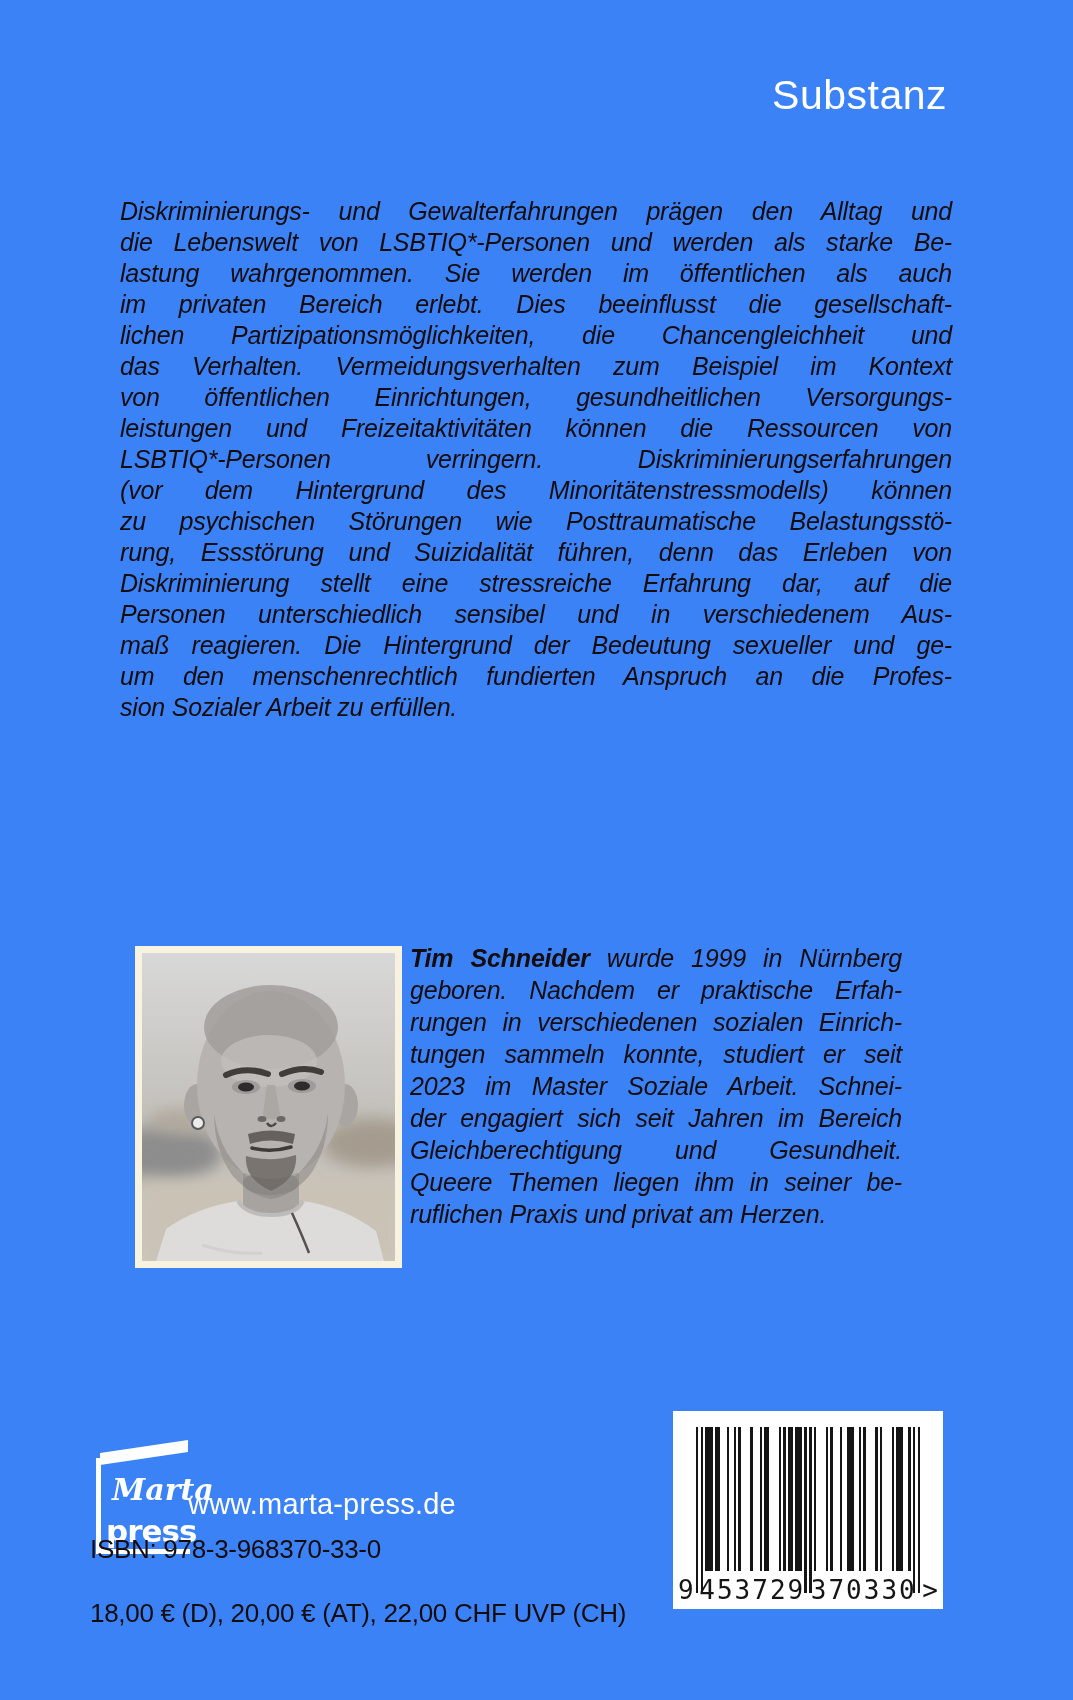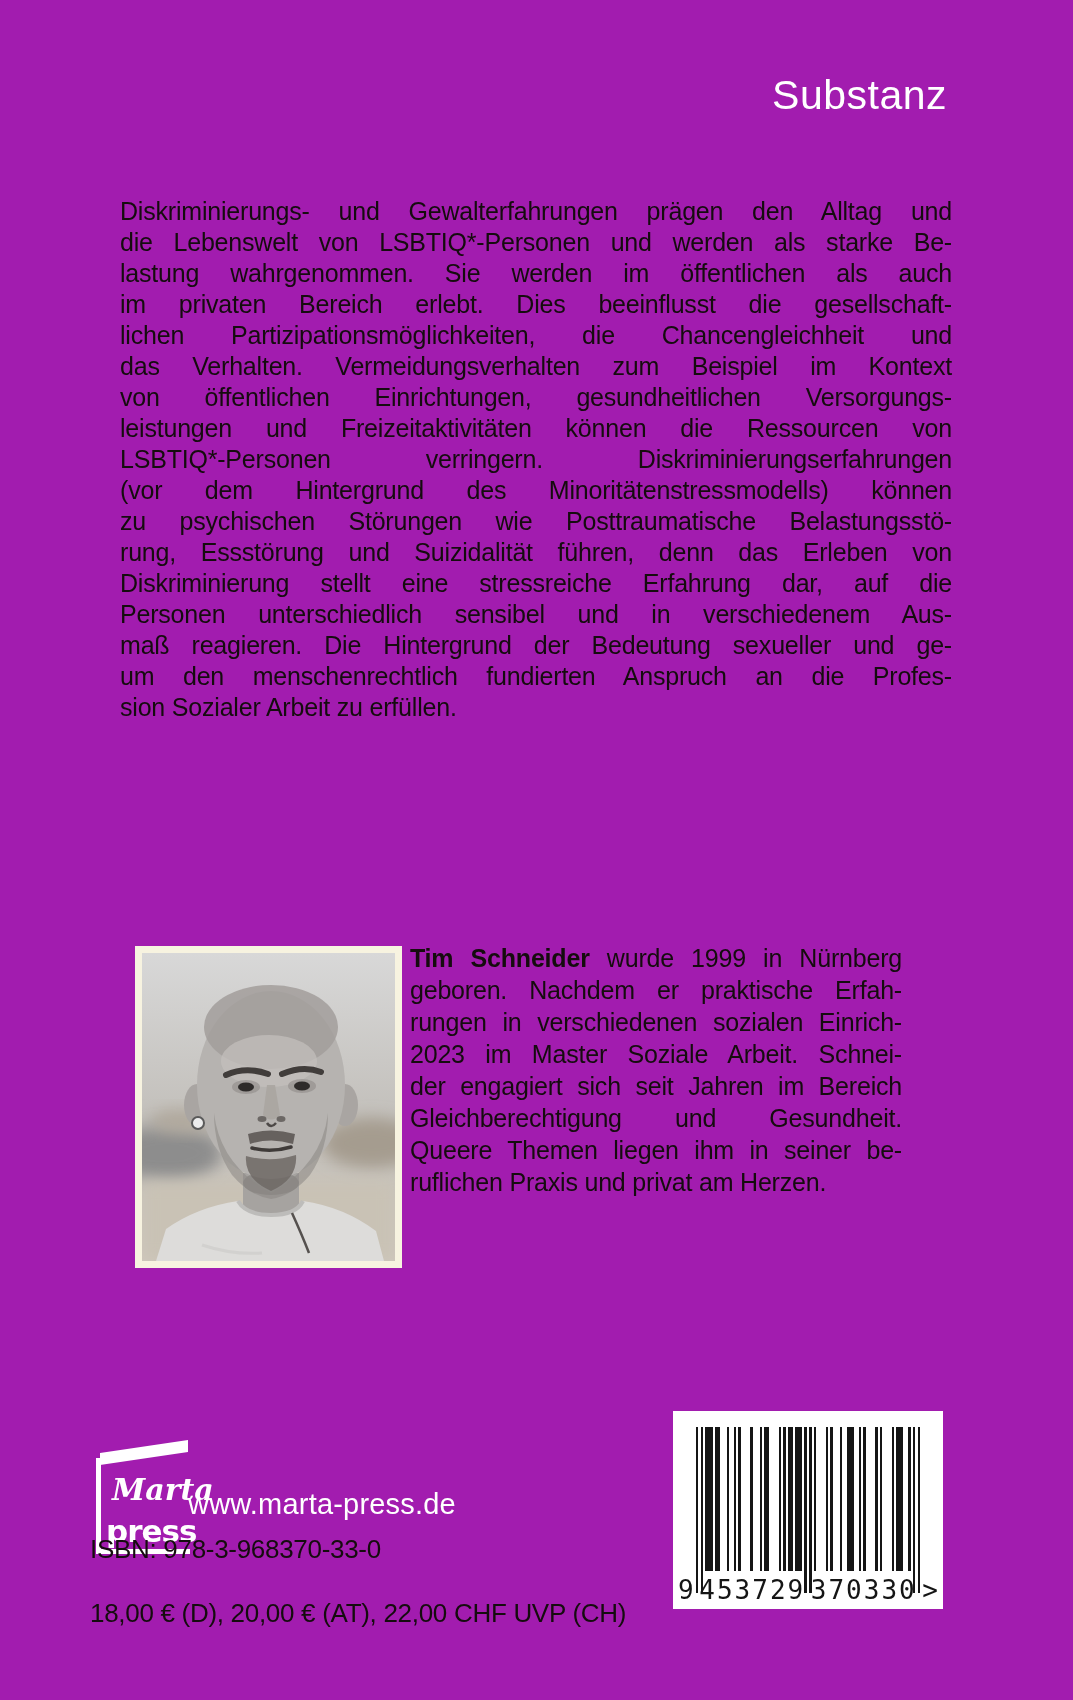"Substanz" .cover { background: #a21caf -> #3b82f6 }
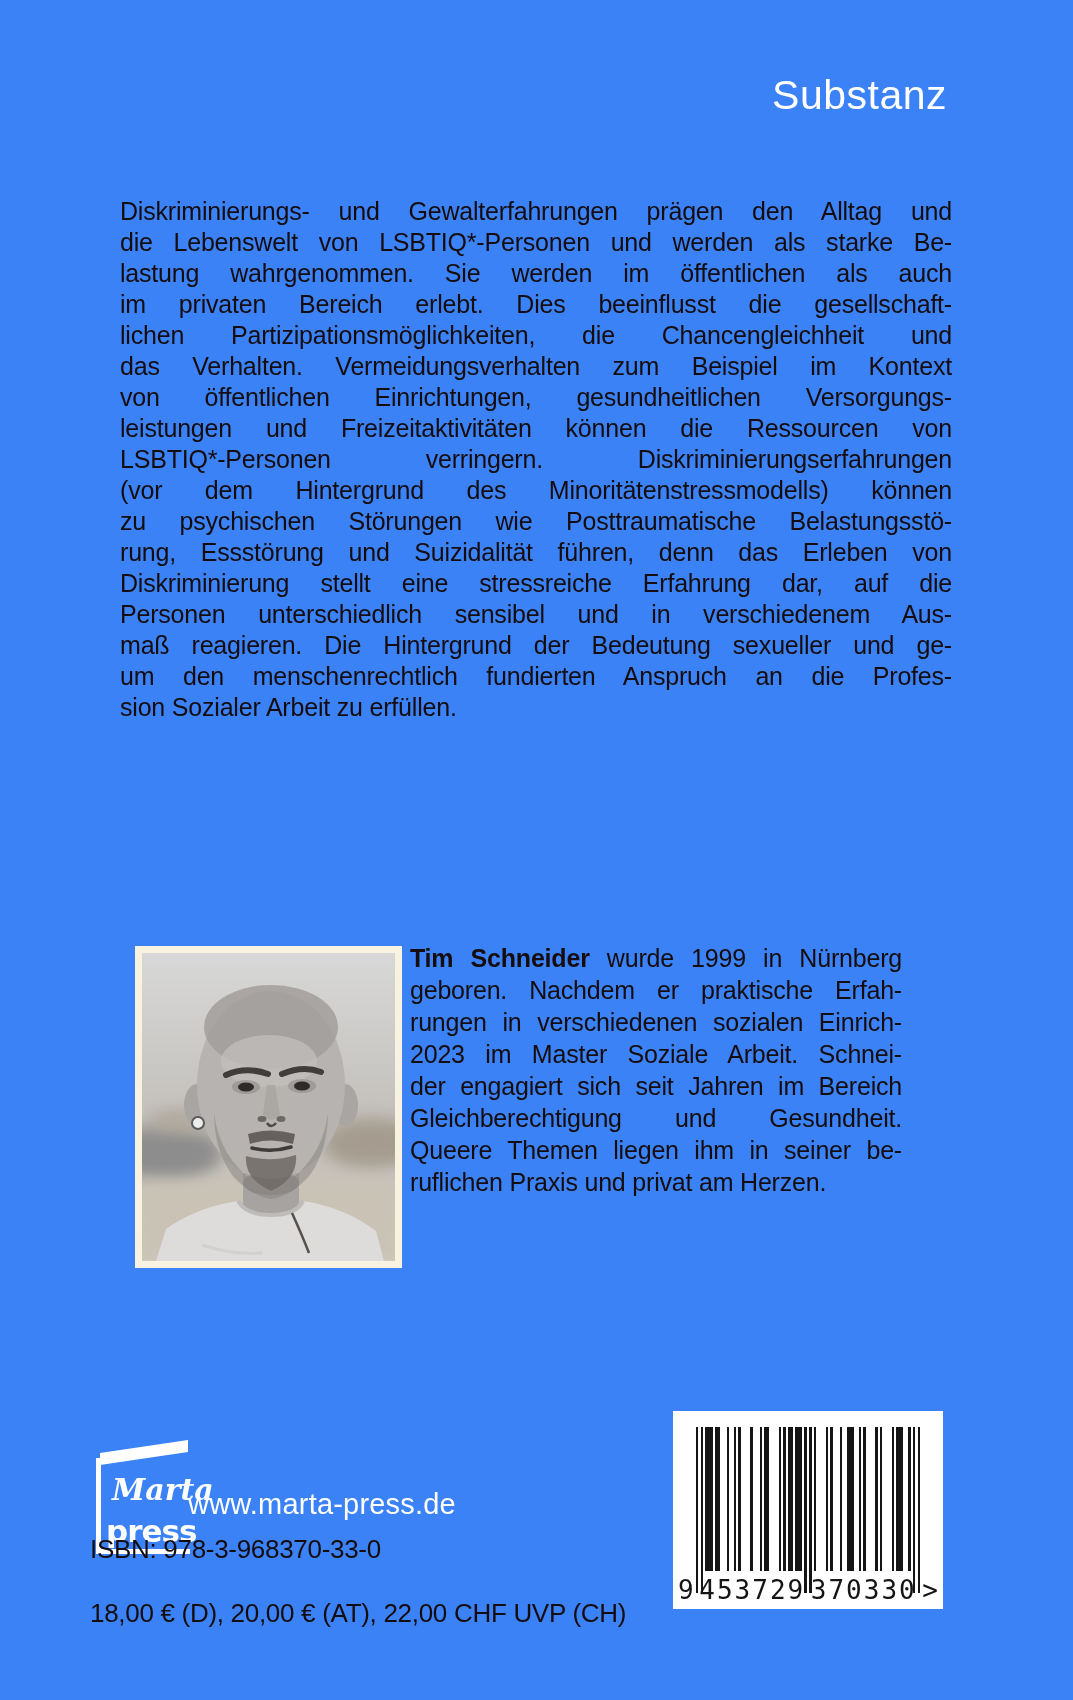"Diskriminierungs- und Gewalterfahrungen" .jline { font-style: none -> italic }
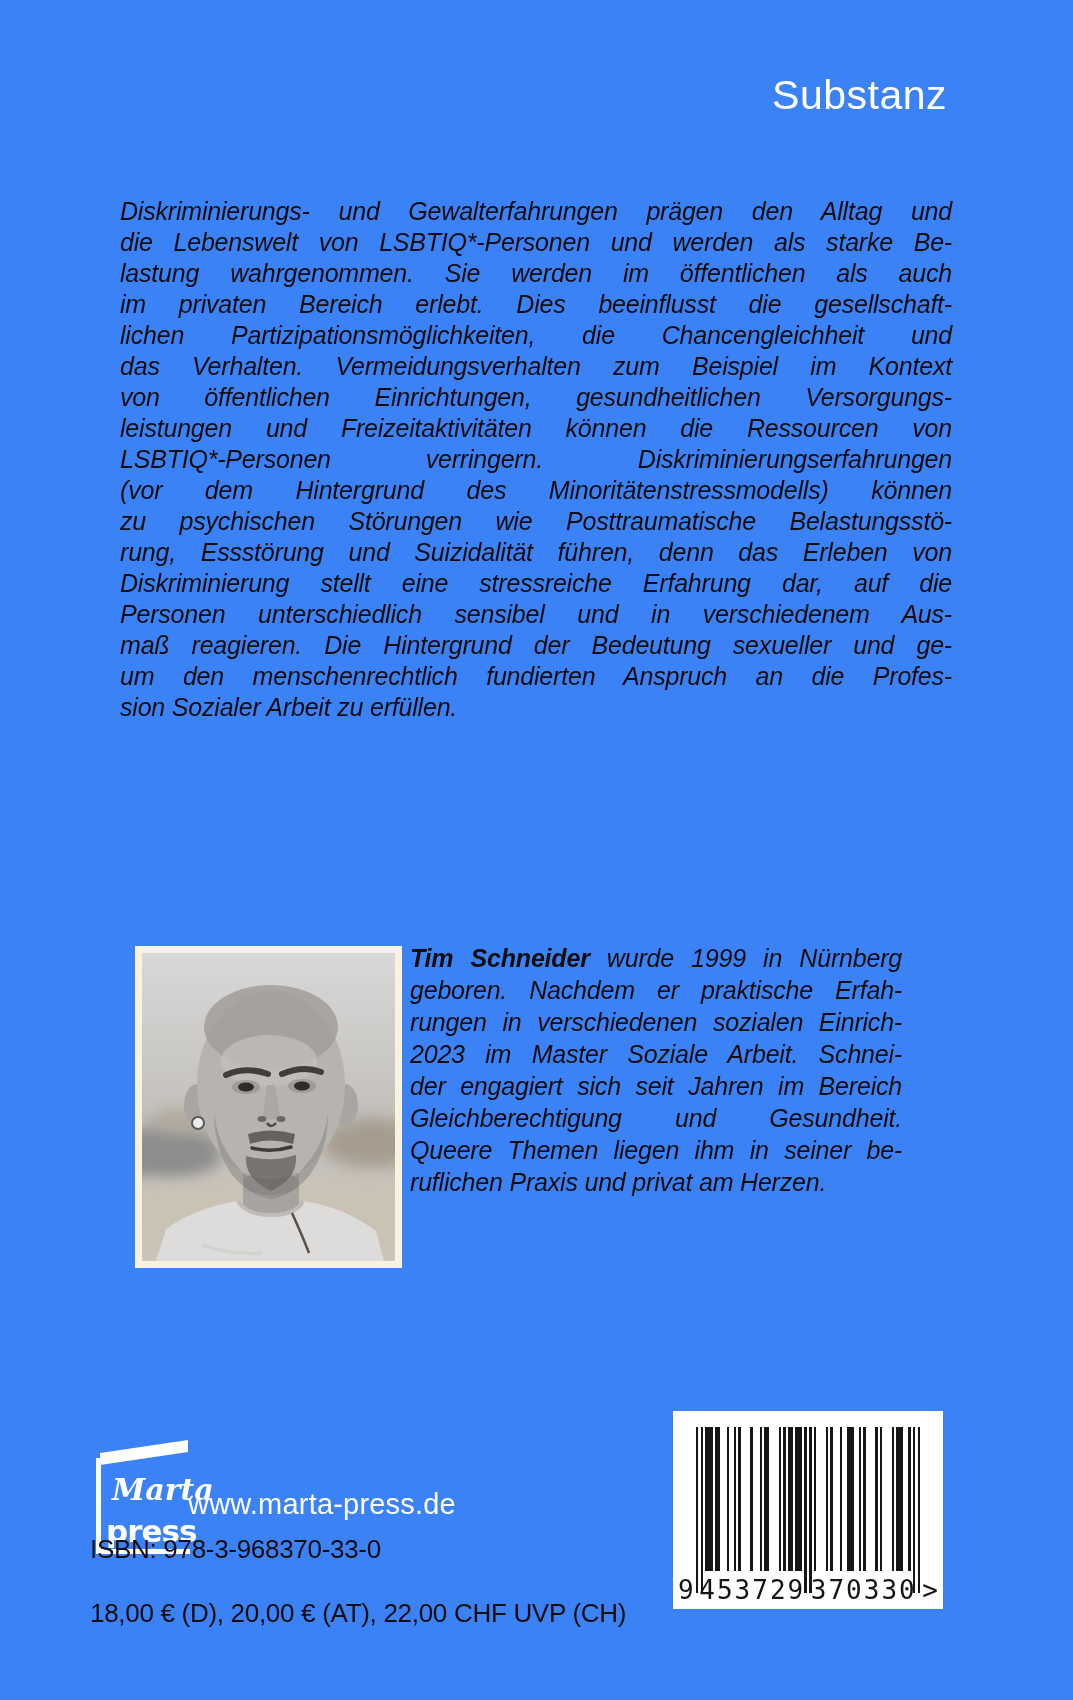"tungen sammeln konnte, studiert er" div.jline { html: none -> <div>tungen sammeln konnte, studiert er seit</div> }
